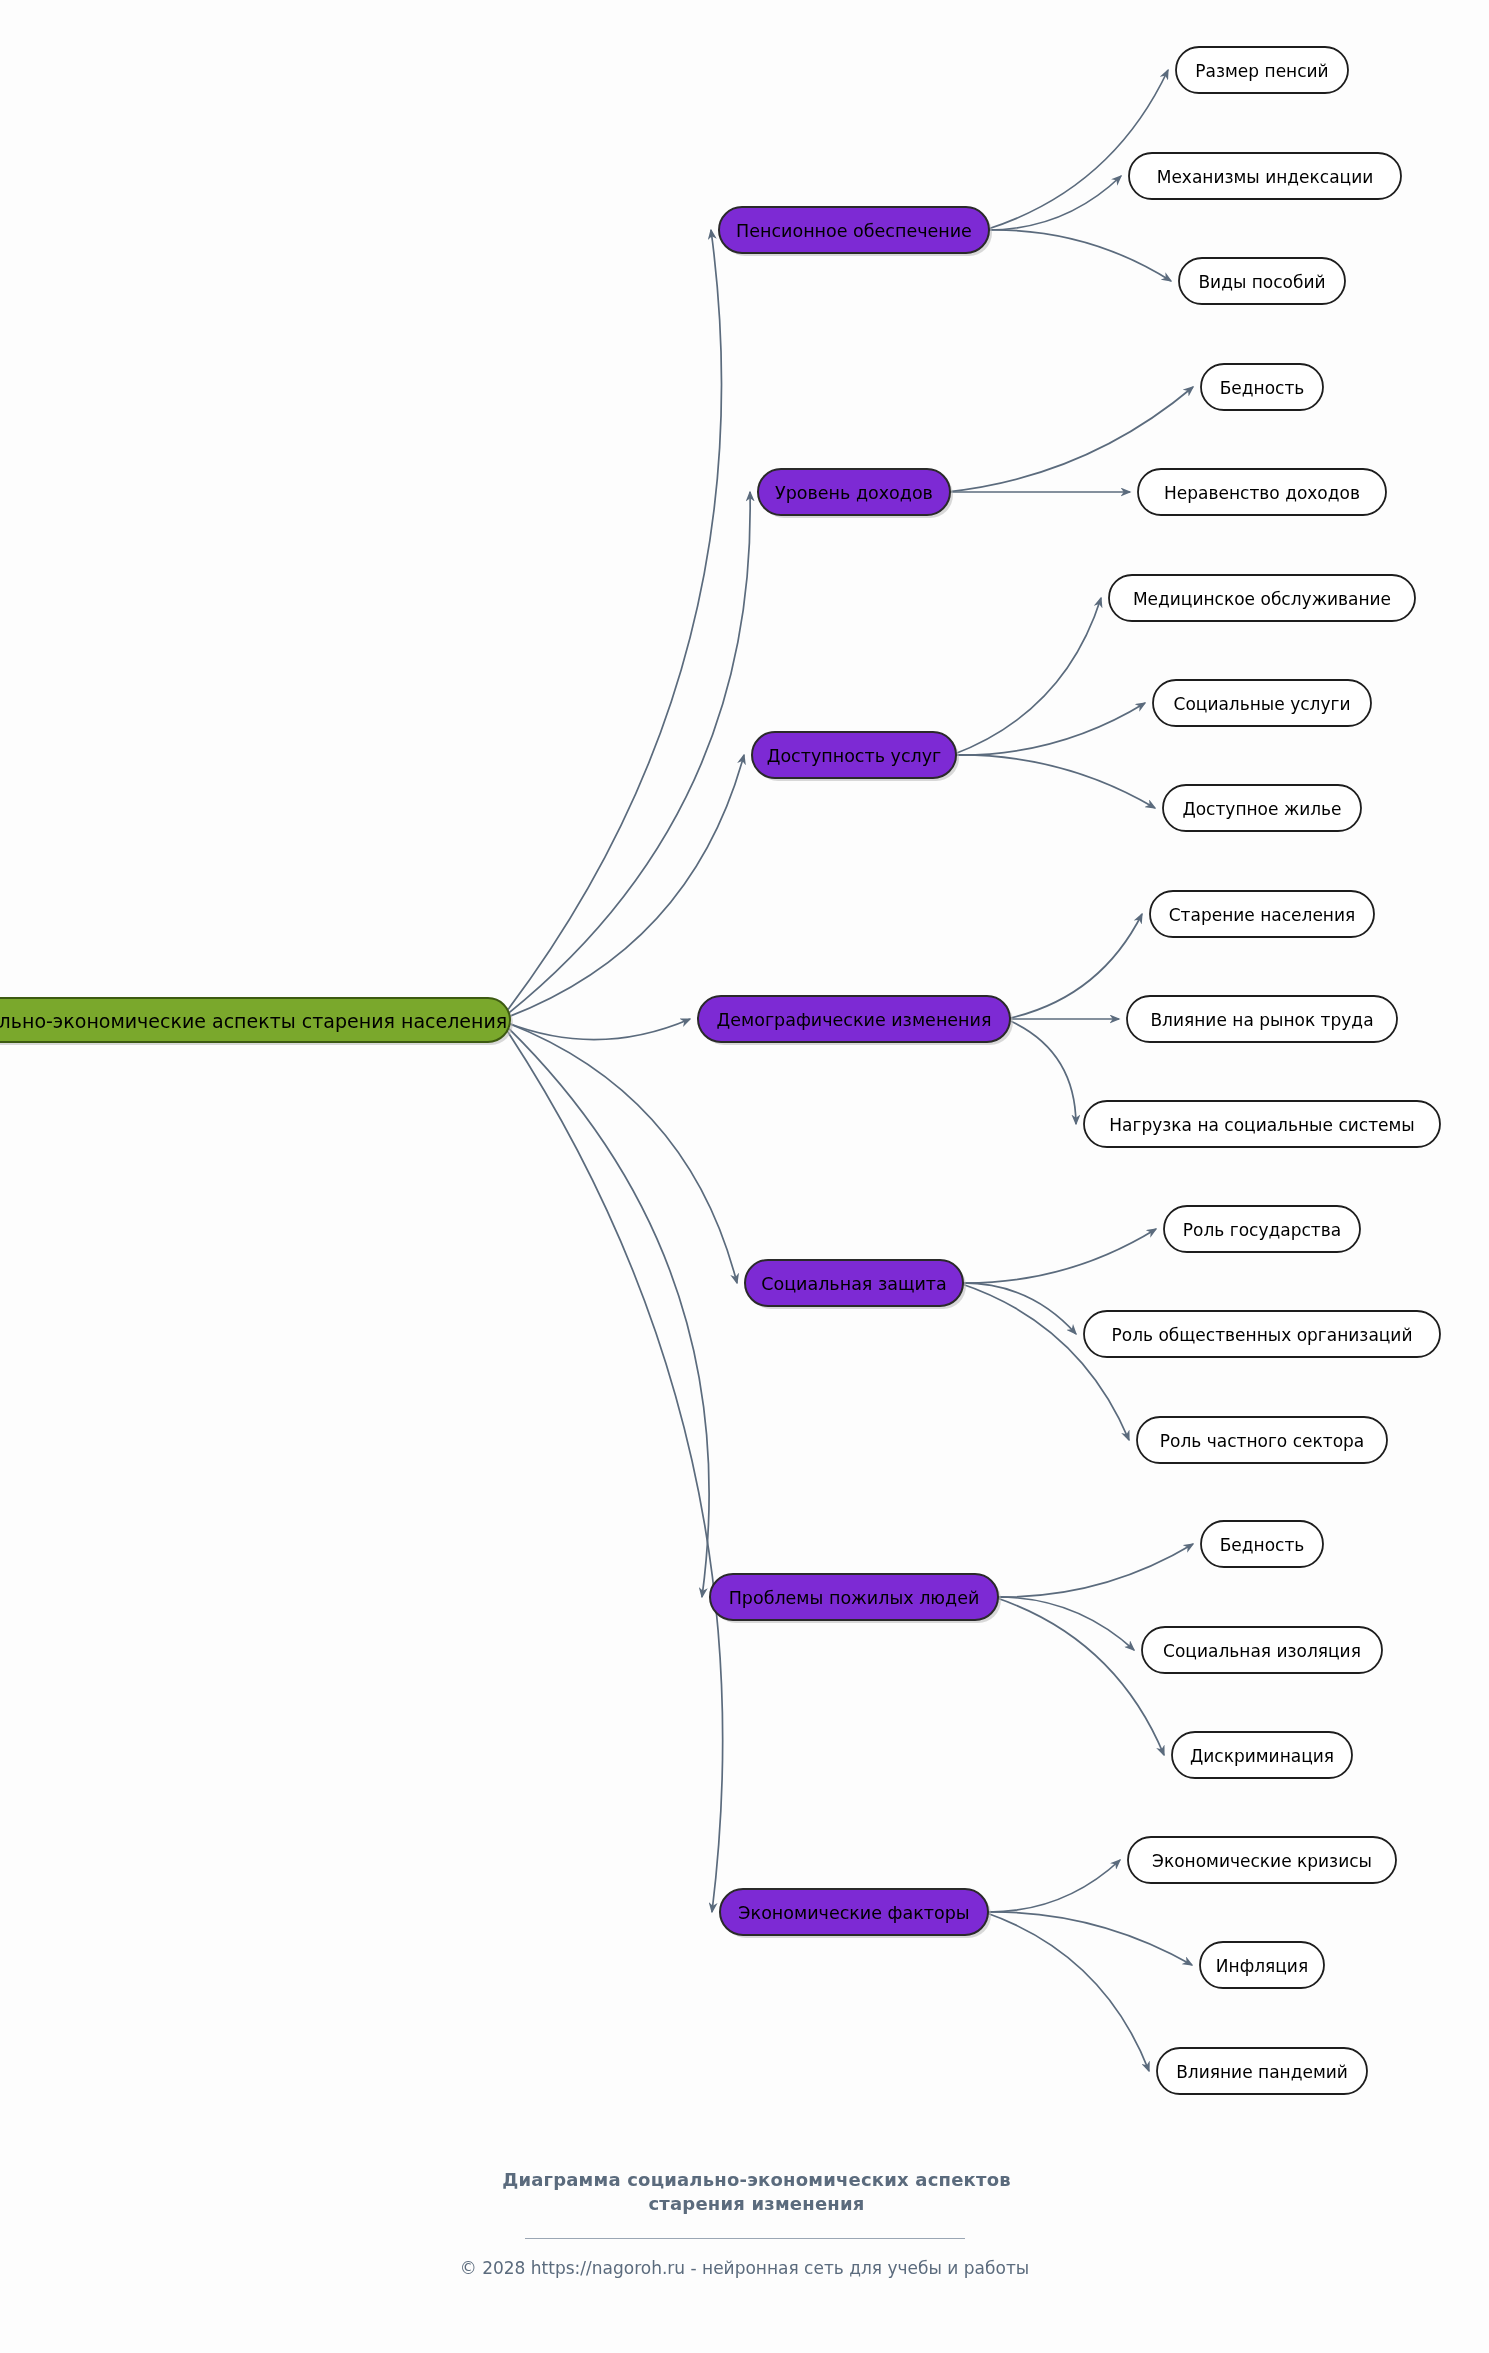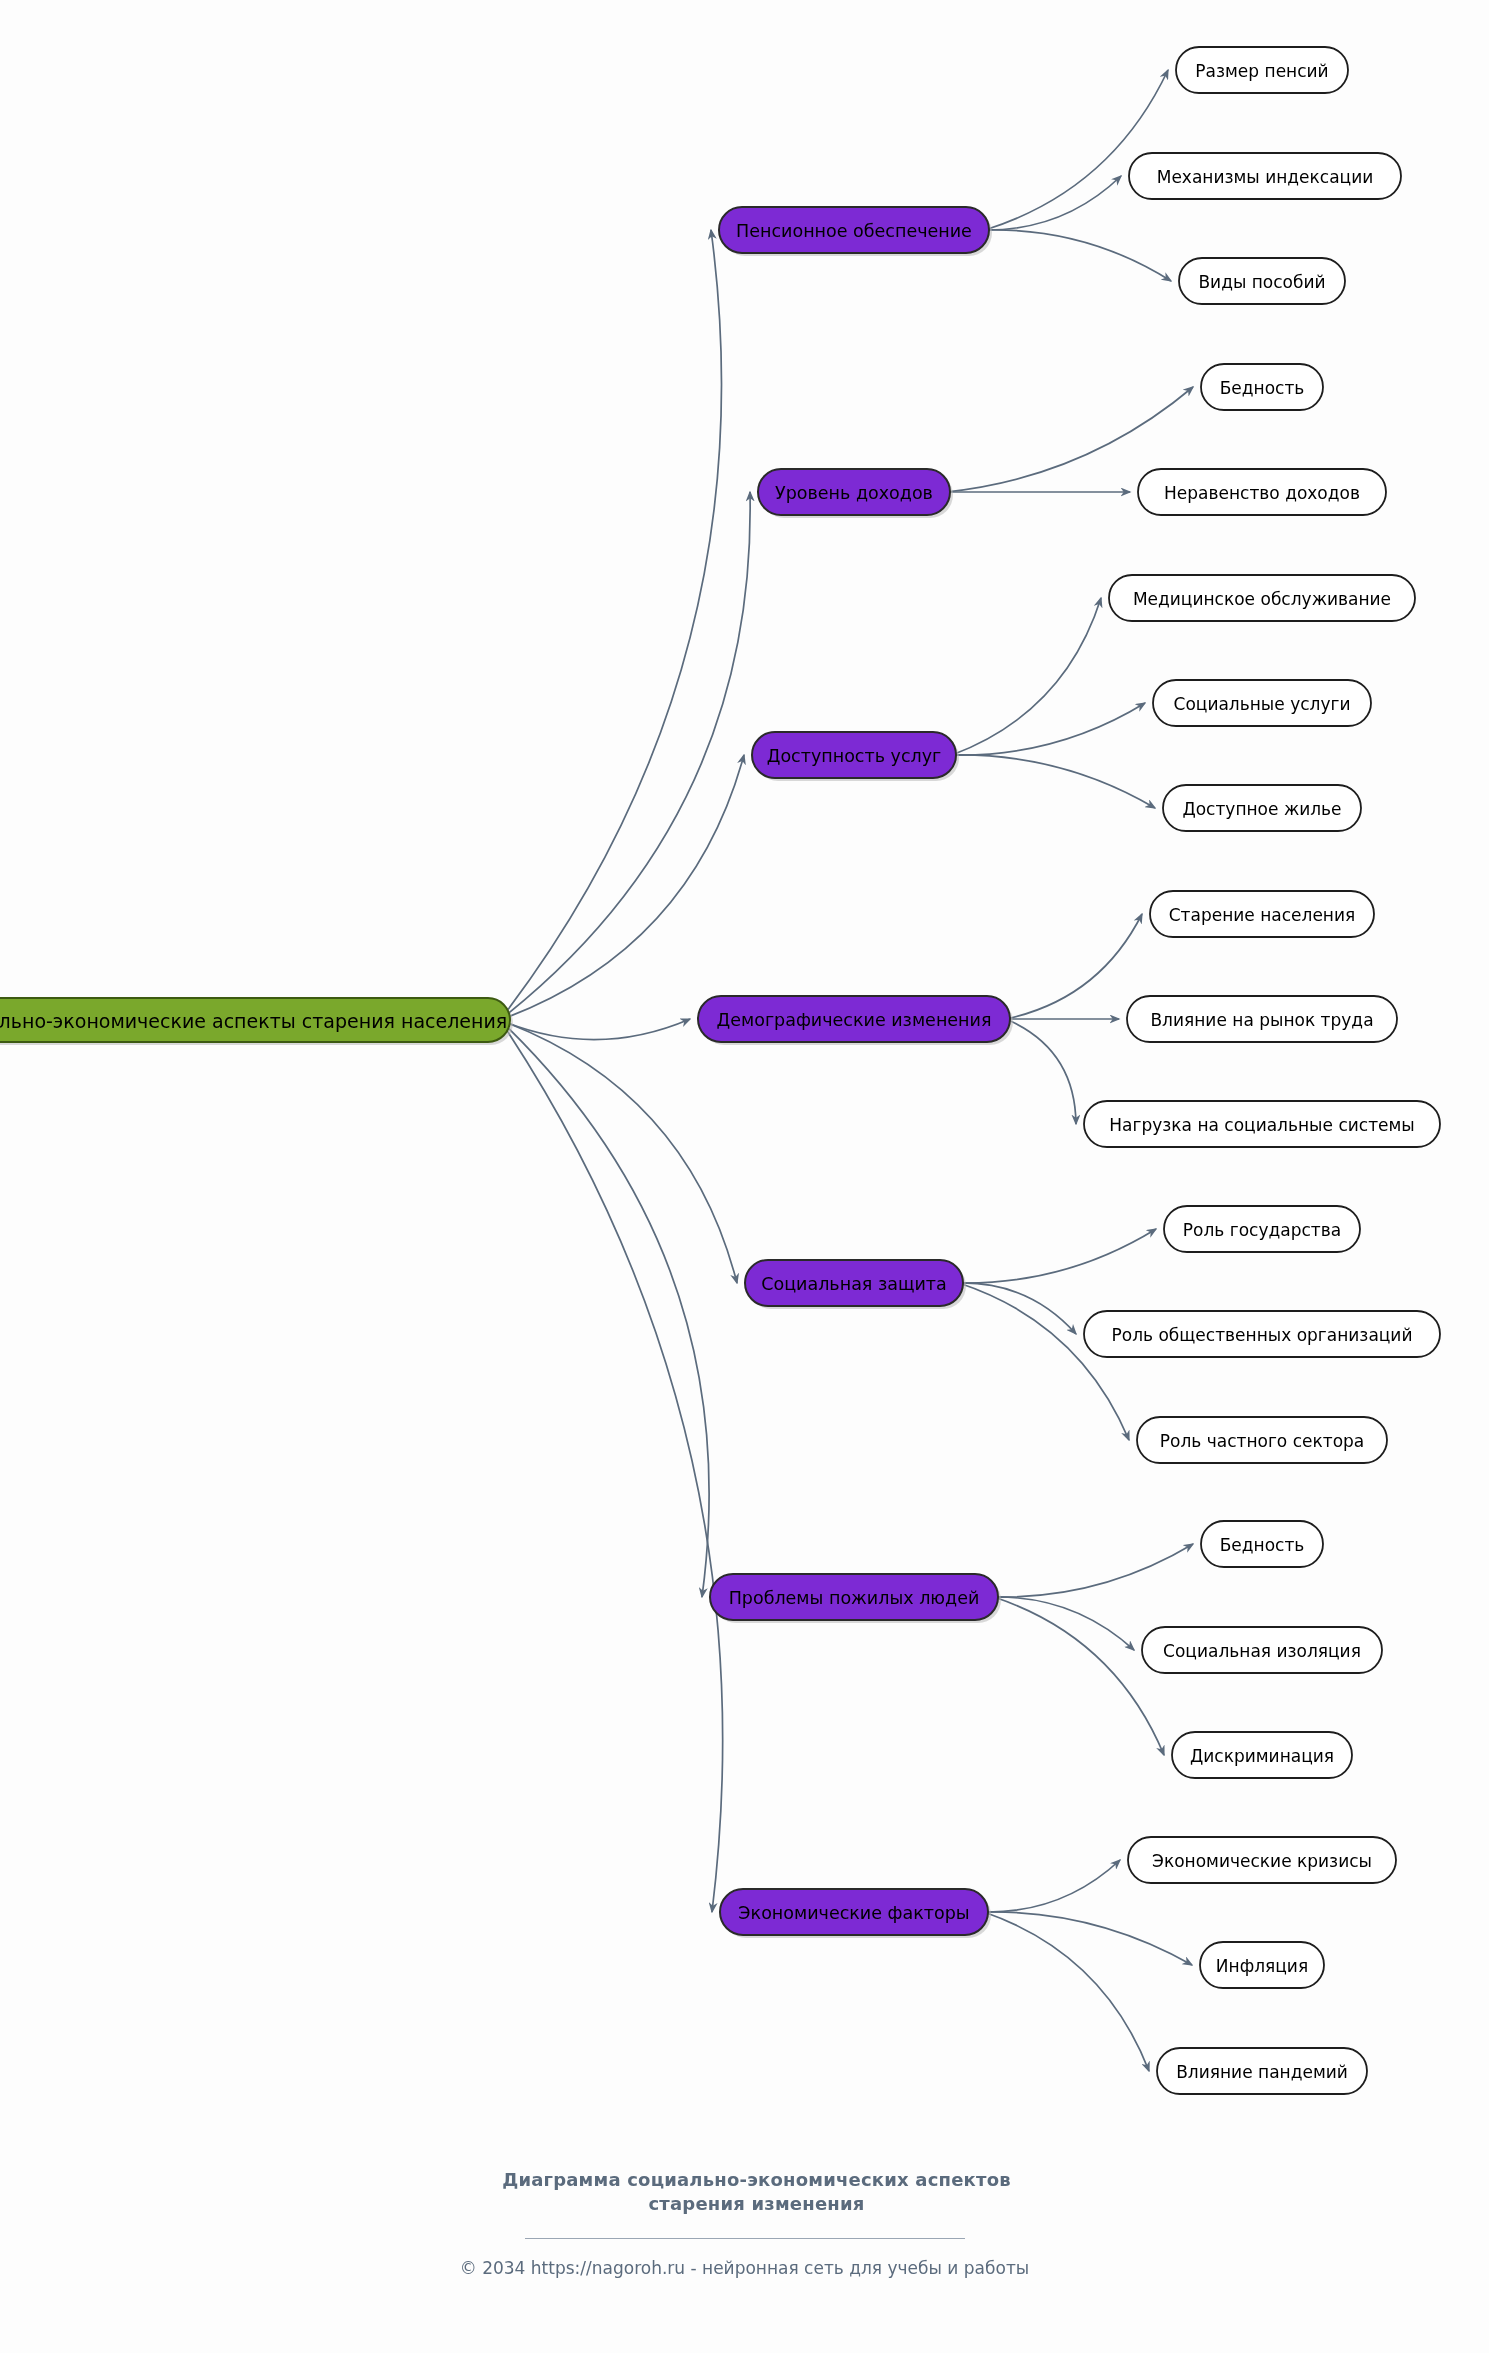"© 2034 https://nagoroh.ru - нейронная" div.caption-copy { text: 2034 -> 2028 }
